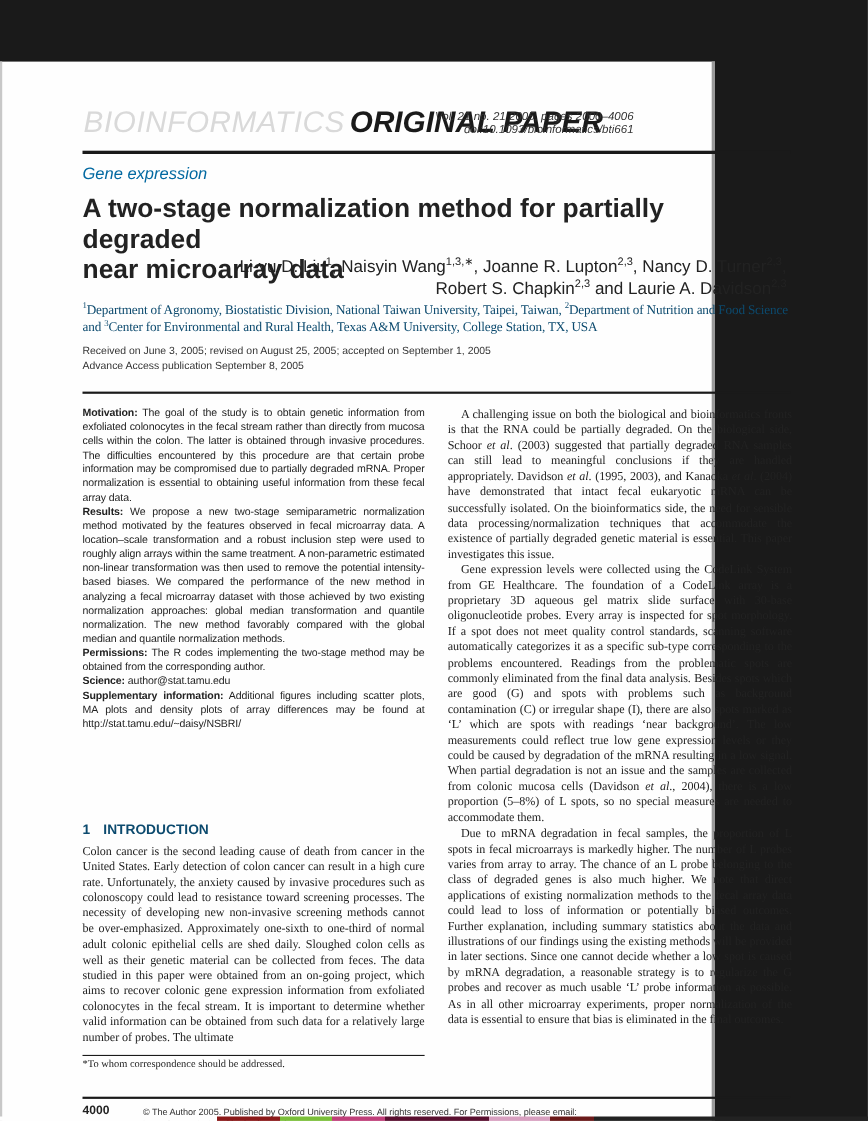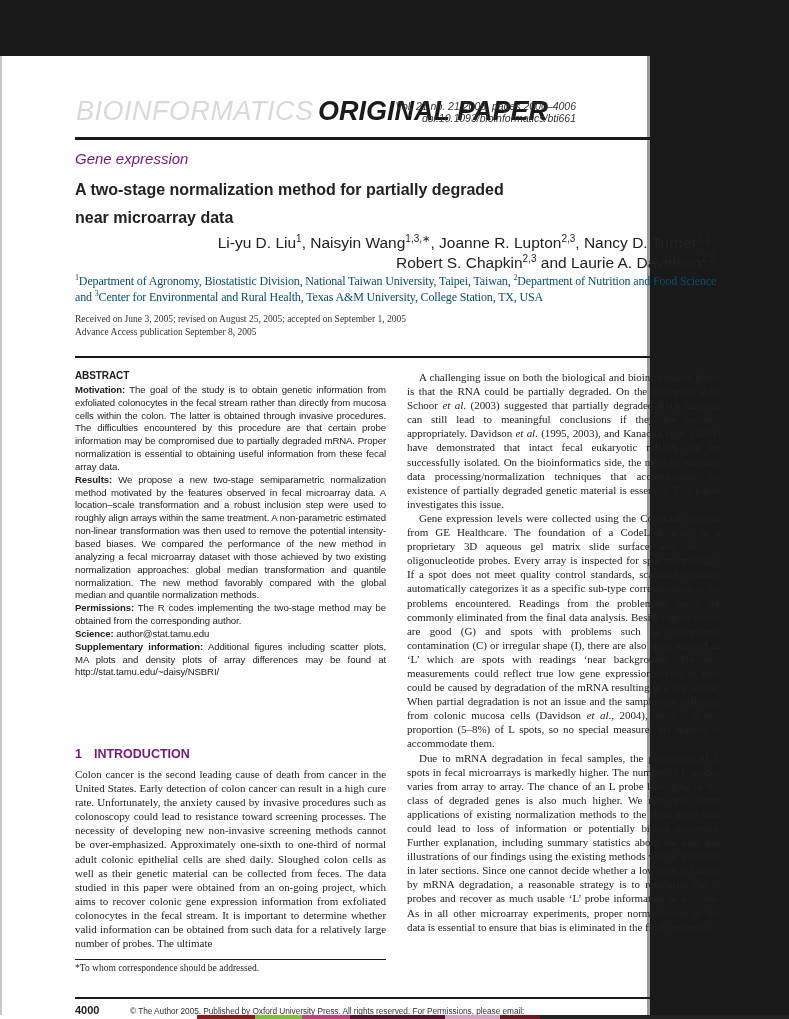"Gene expression" .category { color: #701a75 -> #0369a1 }
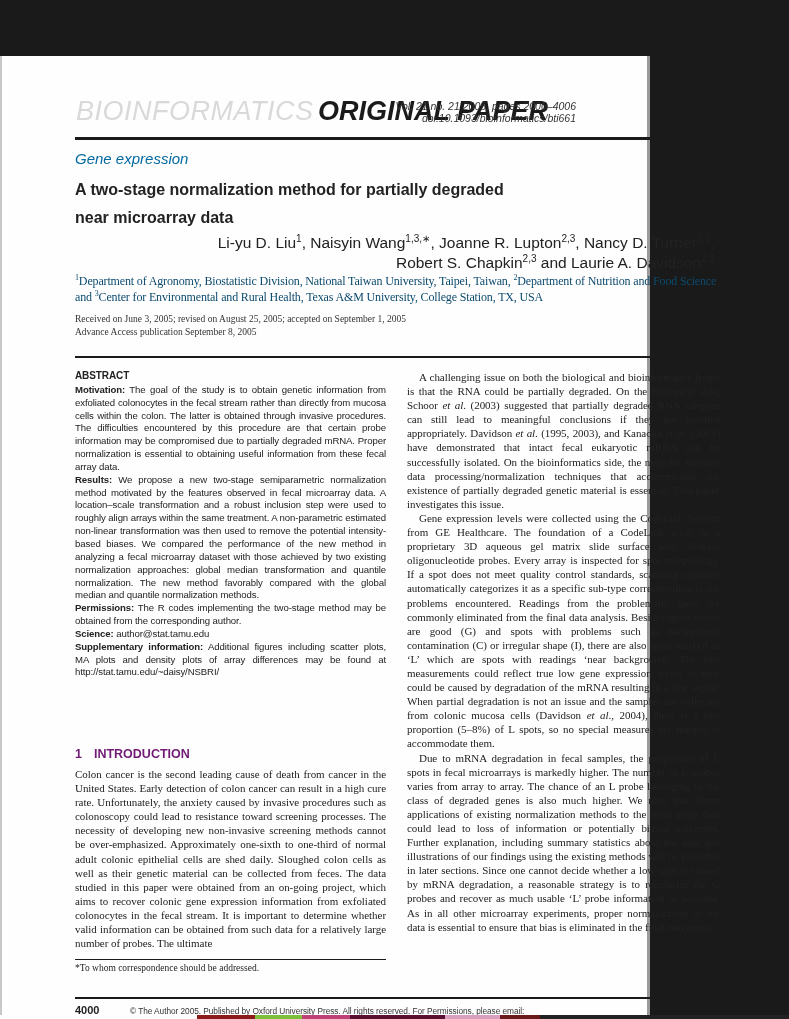"A two-stage normalization method for" .title { font-size: 16px -> 24px }
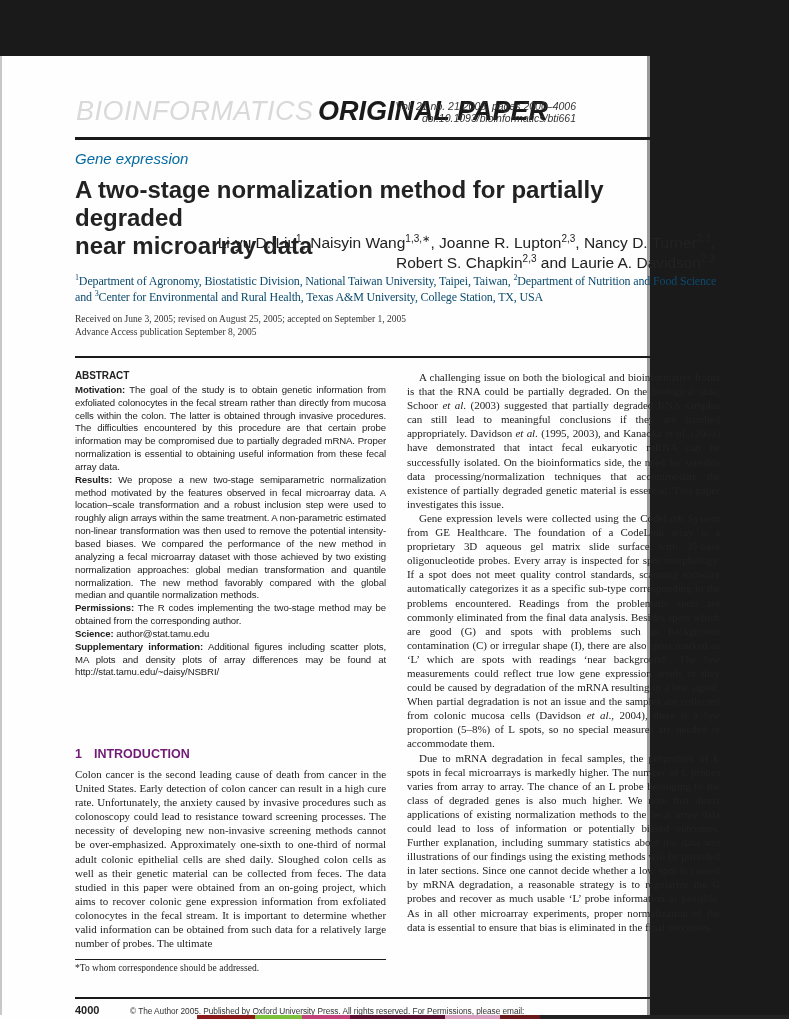"Received on June 3, 2005;" .dates { font-family: Liberation Serif, serif -> Liberation Sans, sans-serif }
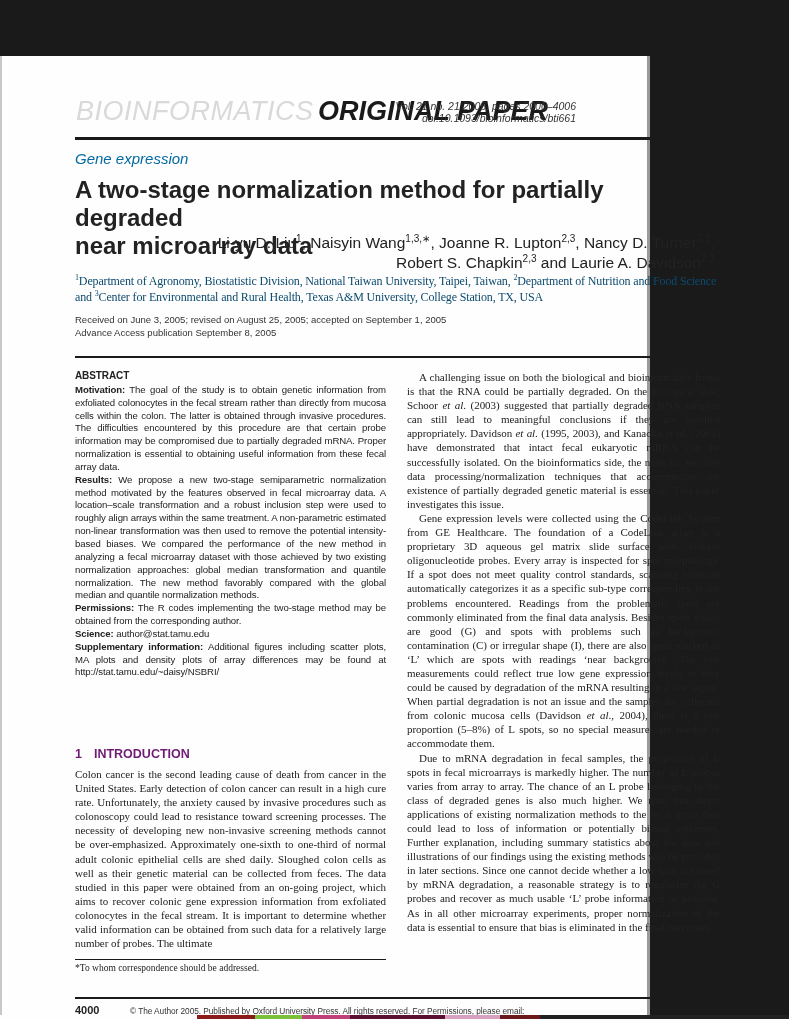"ABSTRACT" span.h { html: <span>ABSTRACT</span> -> none }
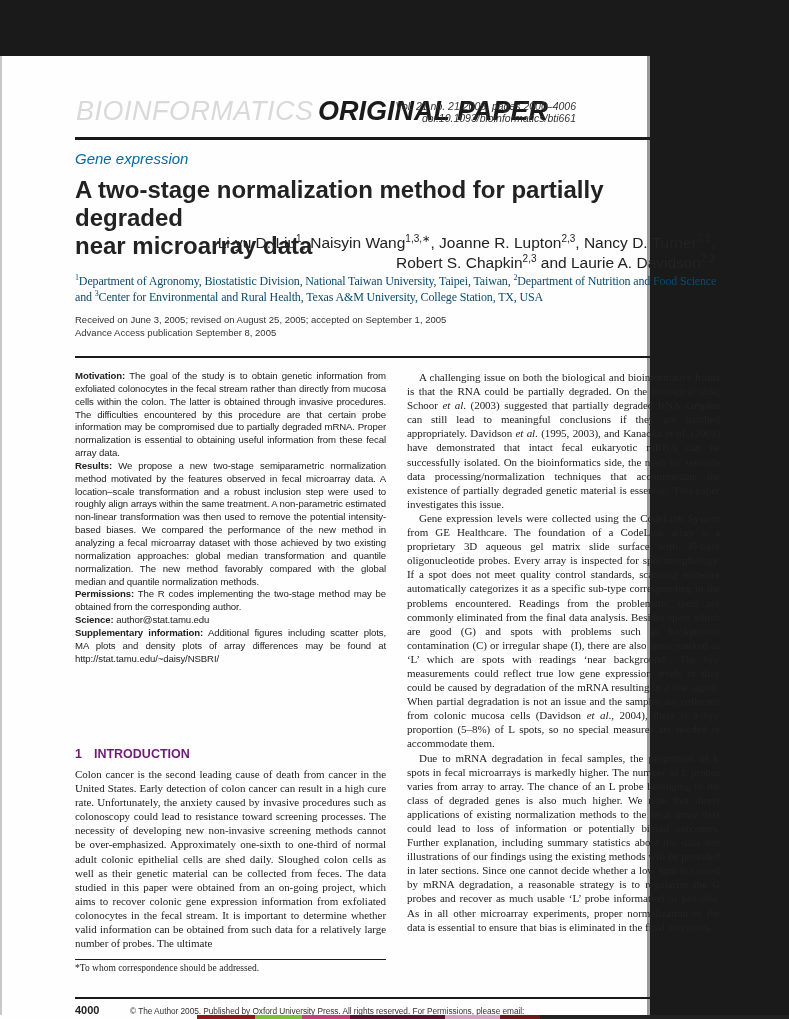"1 INTRODUCTION" .section-h { color: #701a75 -> #0c4a6e }
